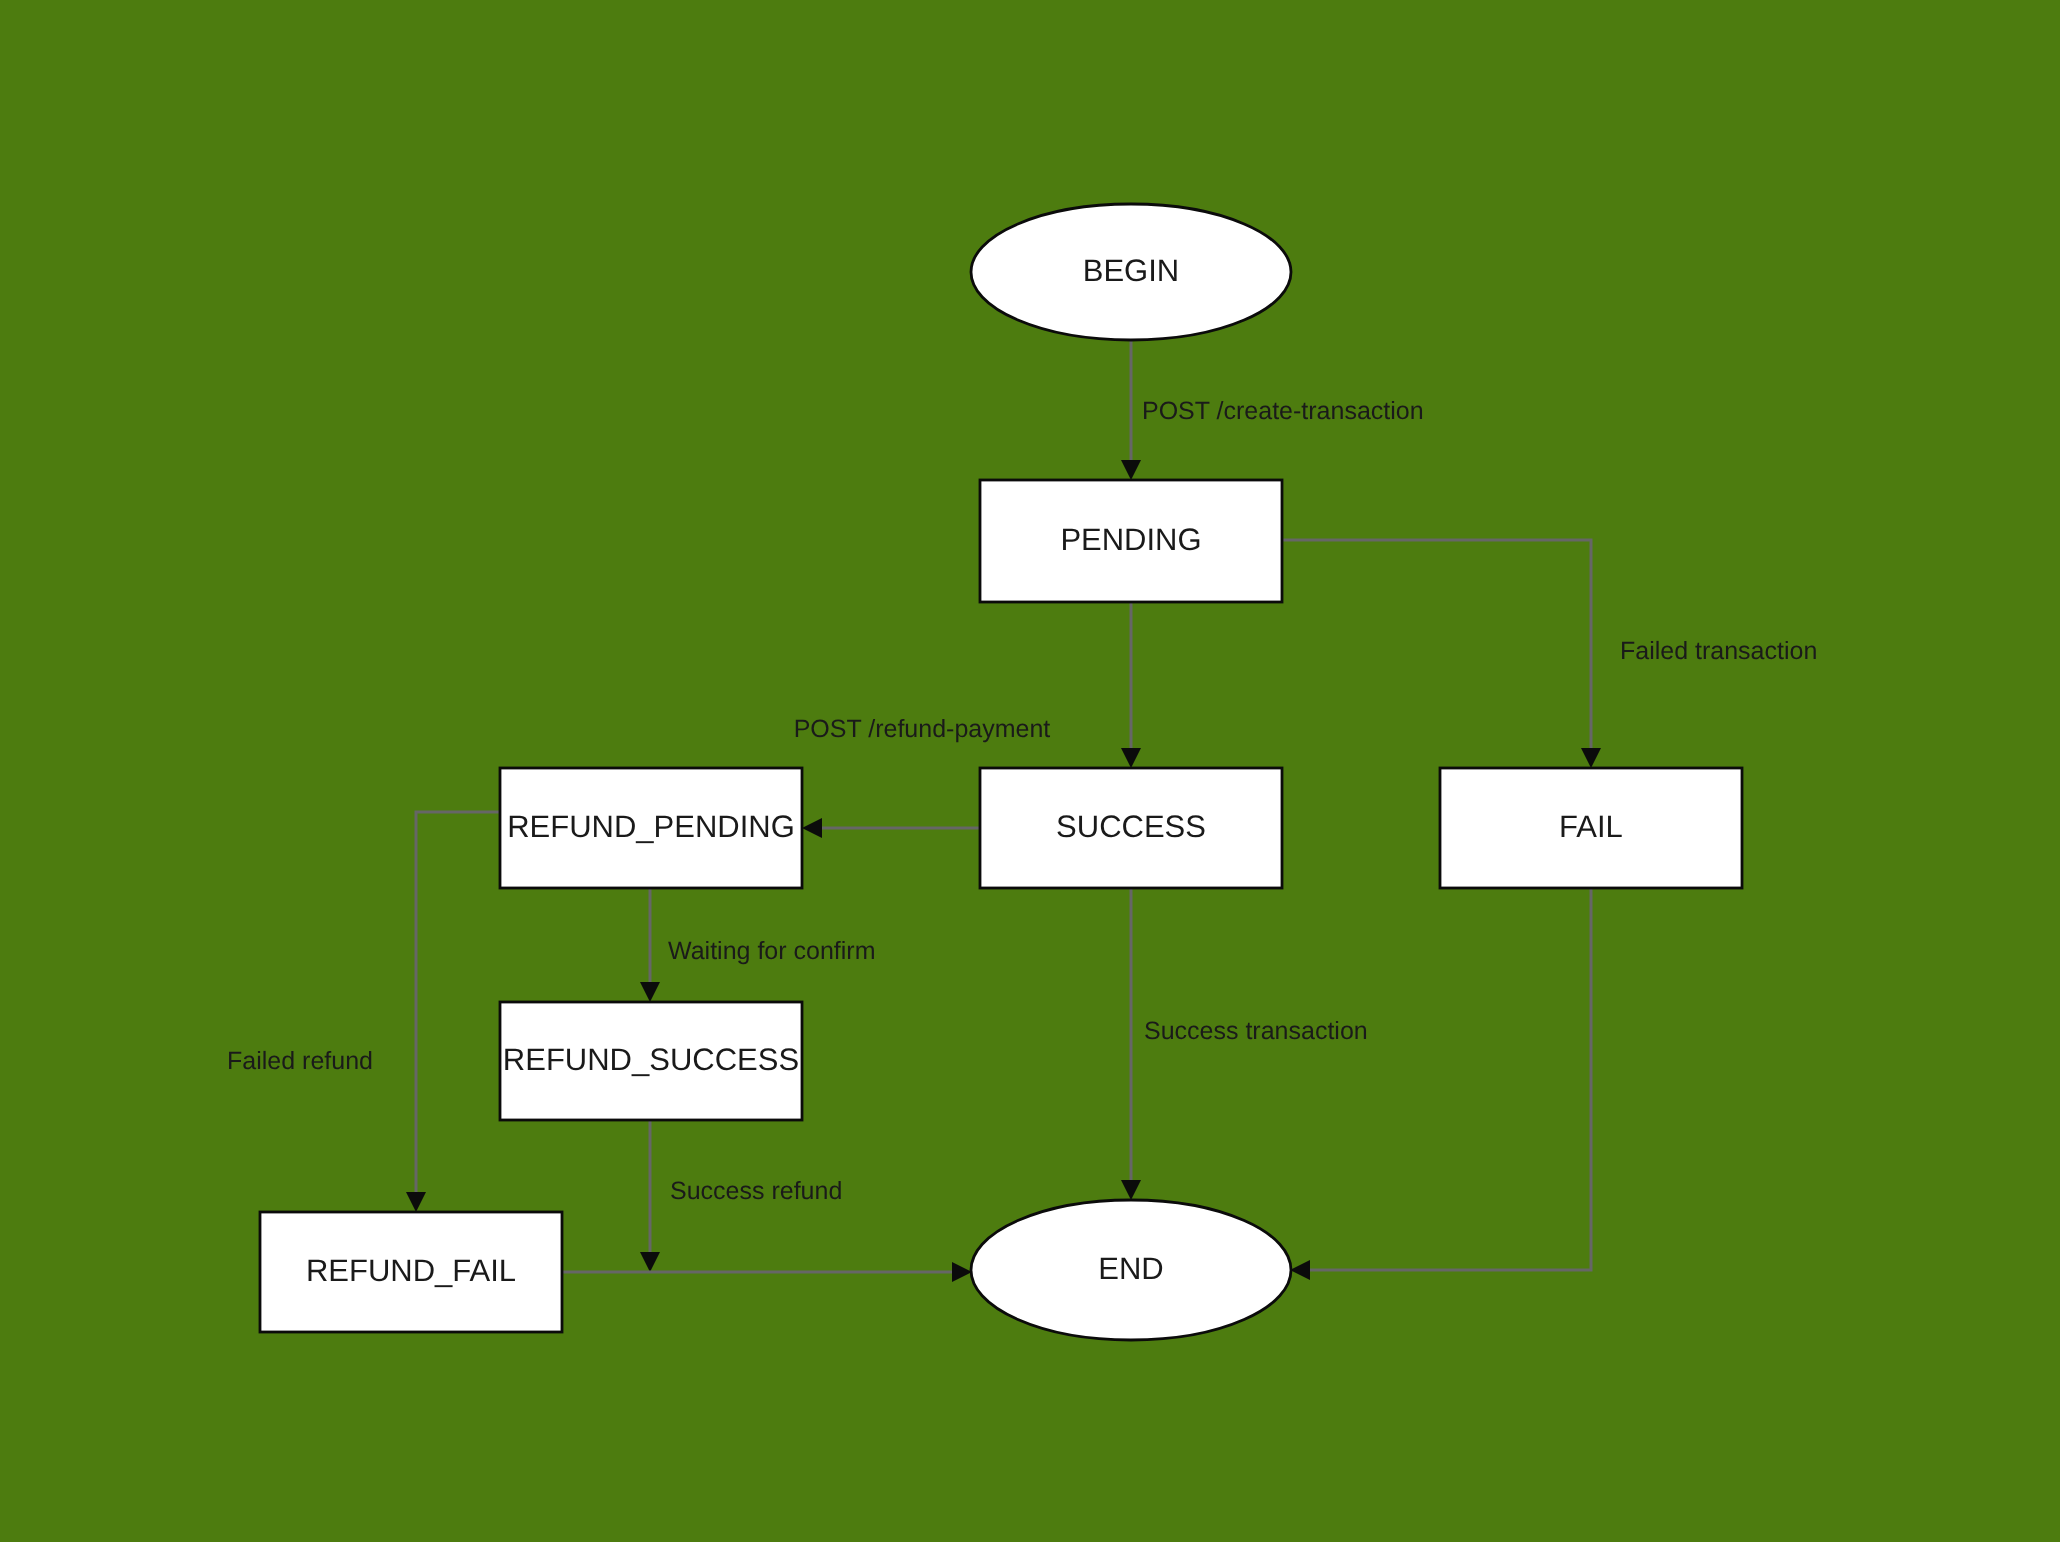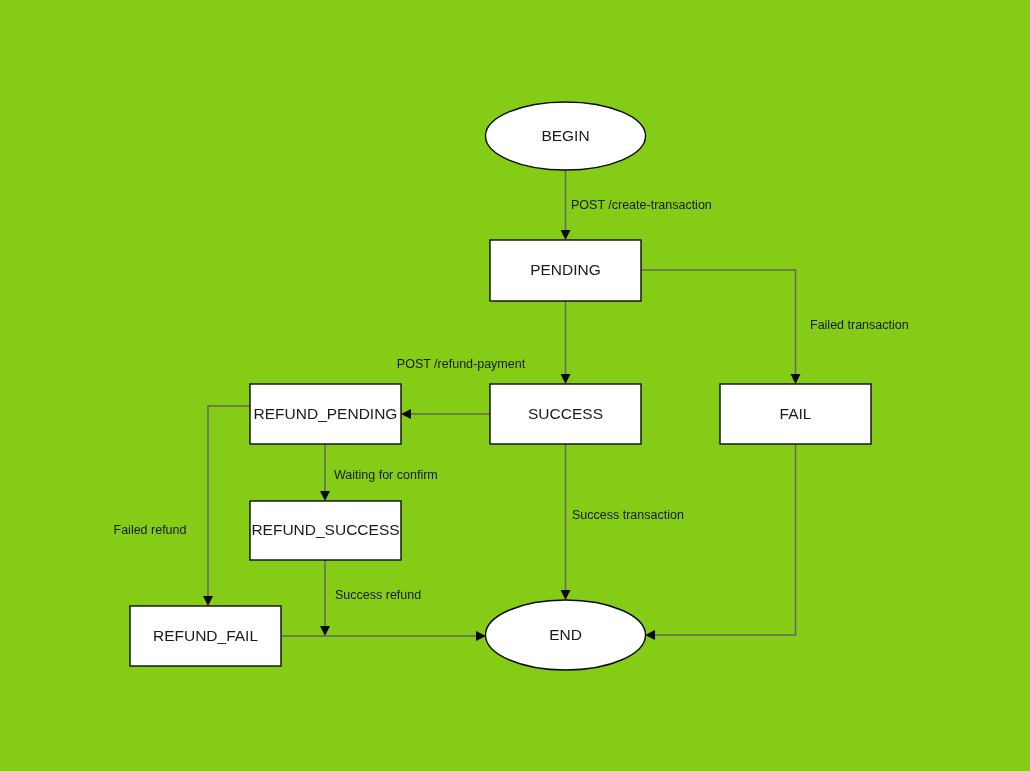"BEGIN" div { background: #84cc16 -> #4d7c0f }
